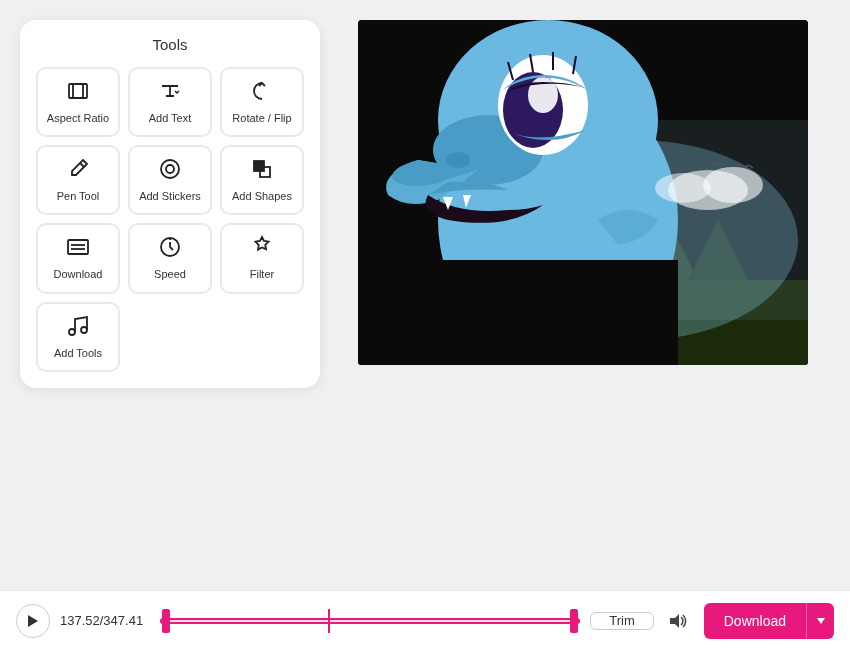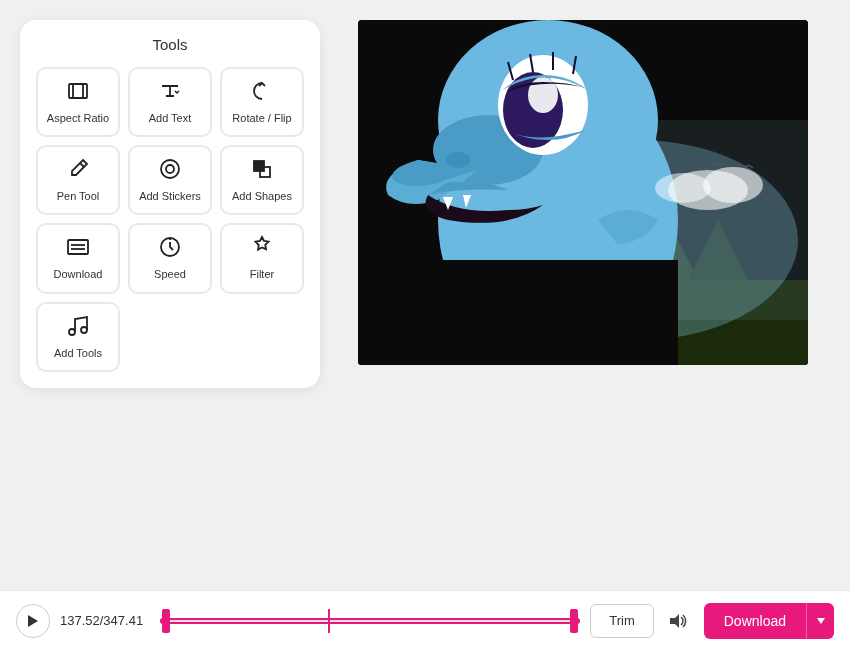"Trim" .trim-btn { height: 34px -> 18px }
